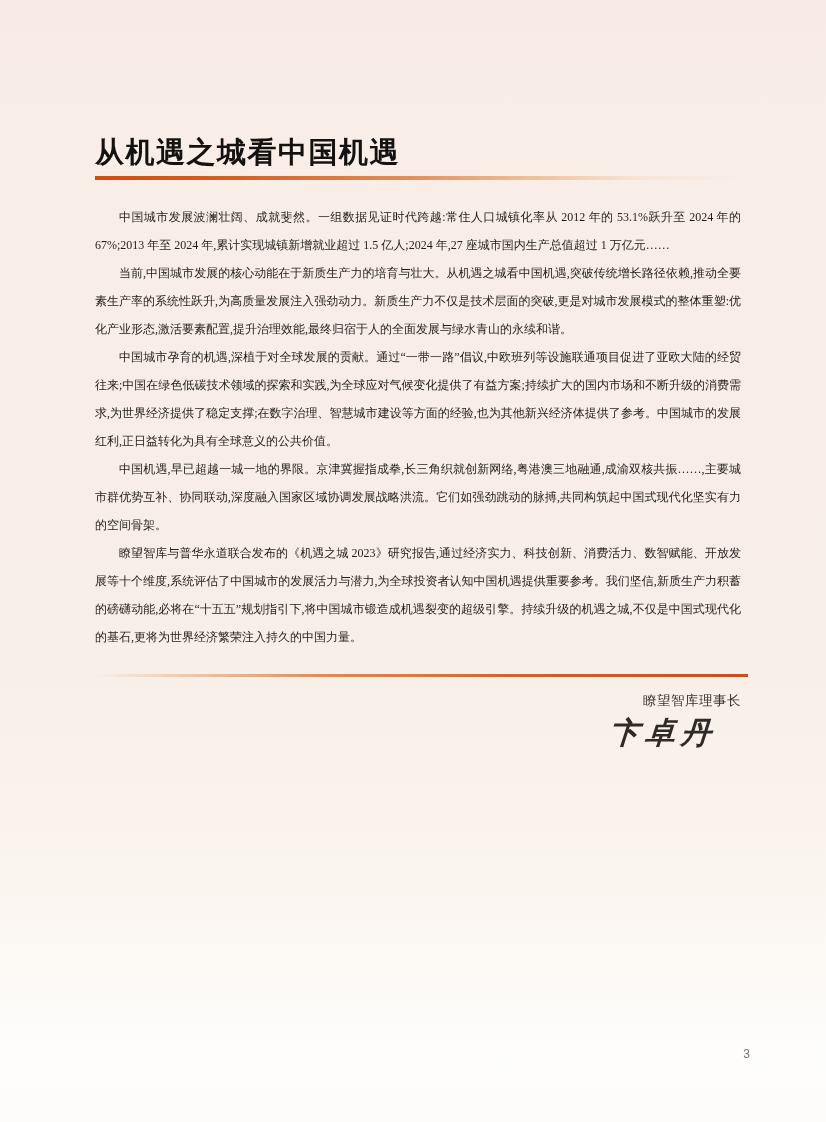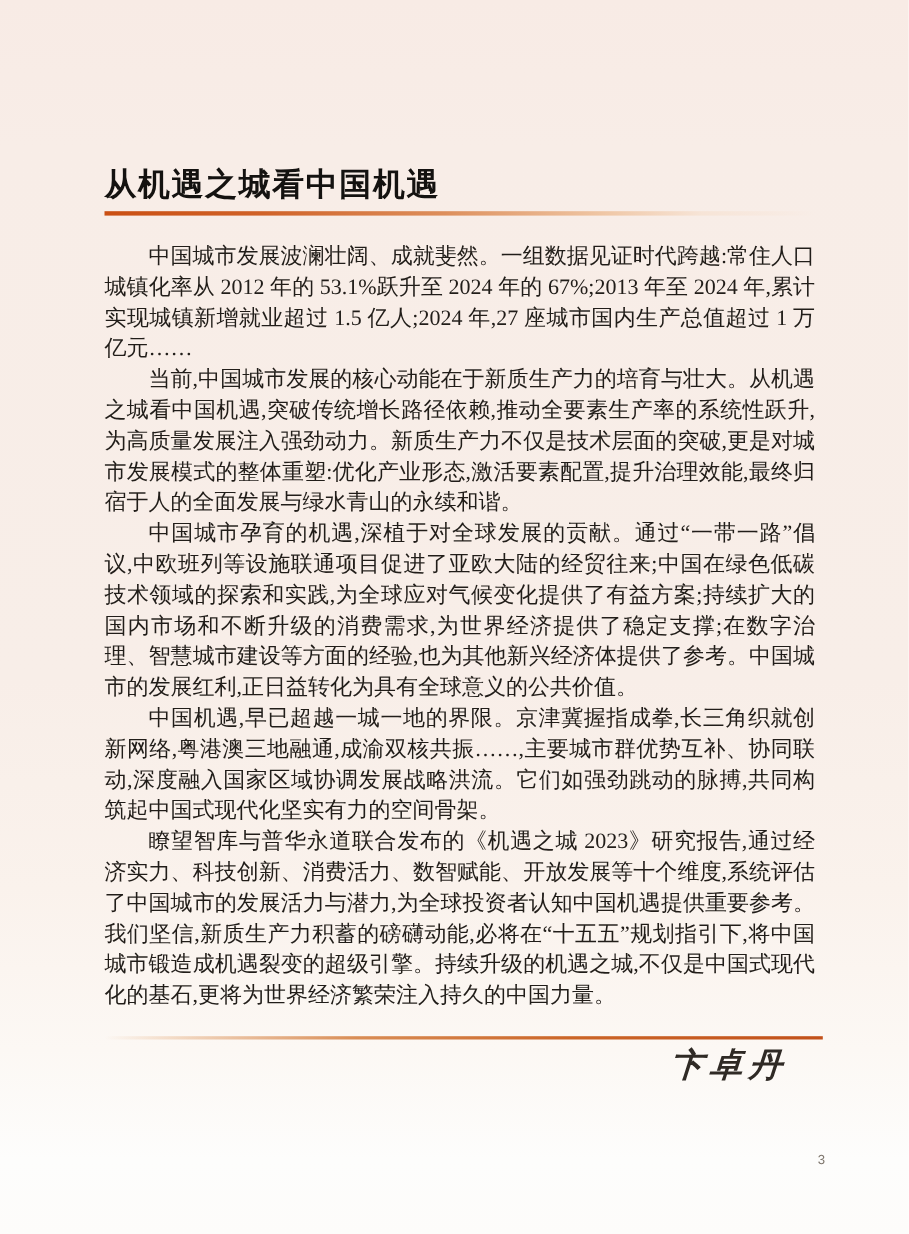"从机遇之城看中国机遇" .content { top: 152px -> 136px }
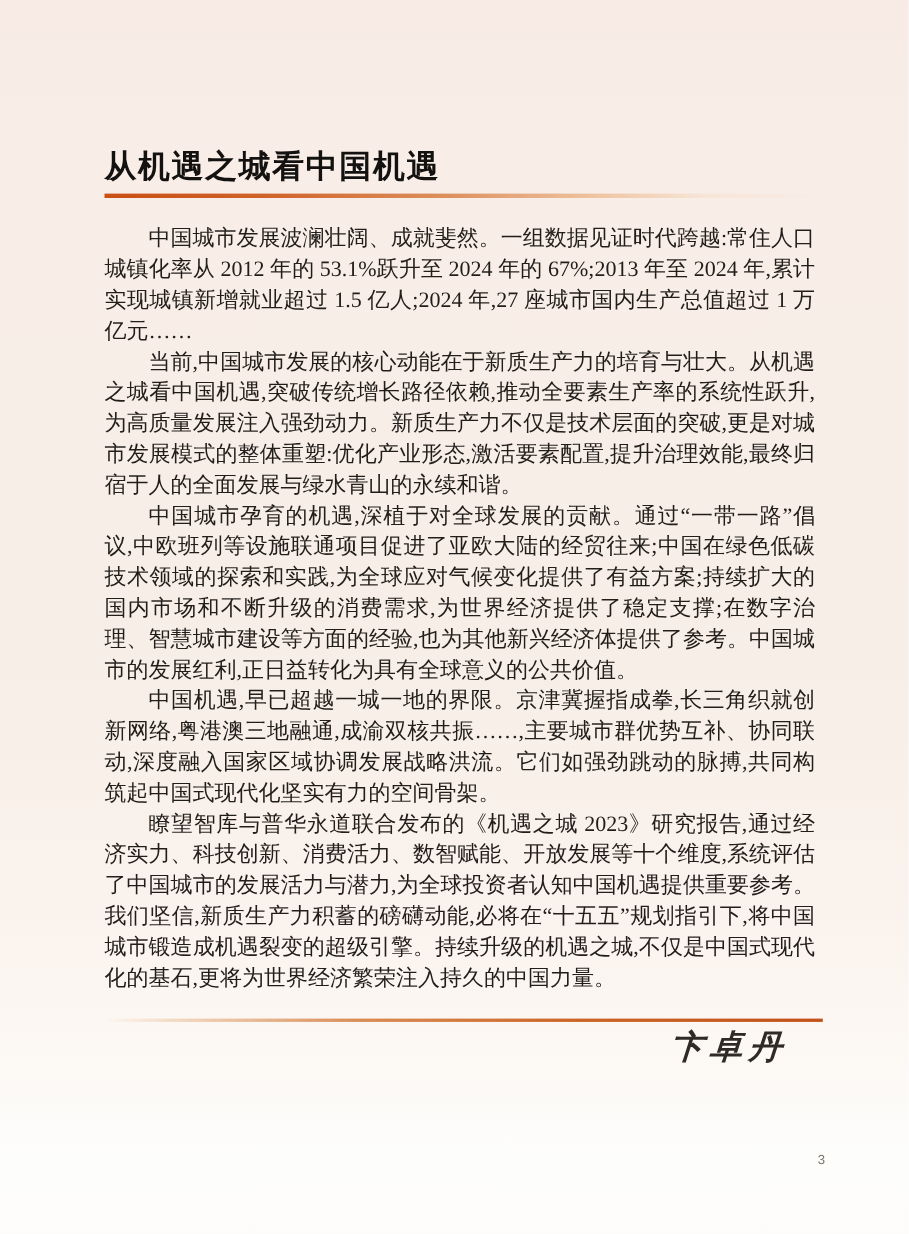"中国城市发展波澜壮阔、成就斐然。一组数据见证时代跨越:常住人口城镇化率从" .article { font-size: 20px -> 12px }
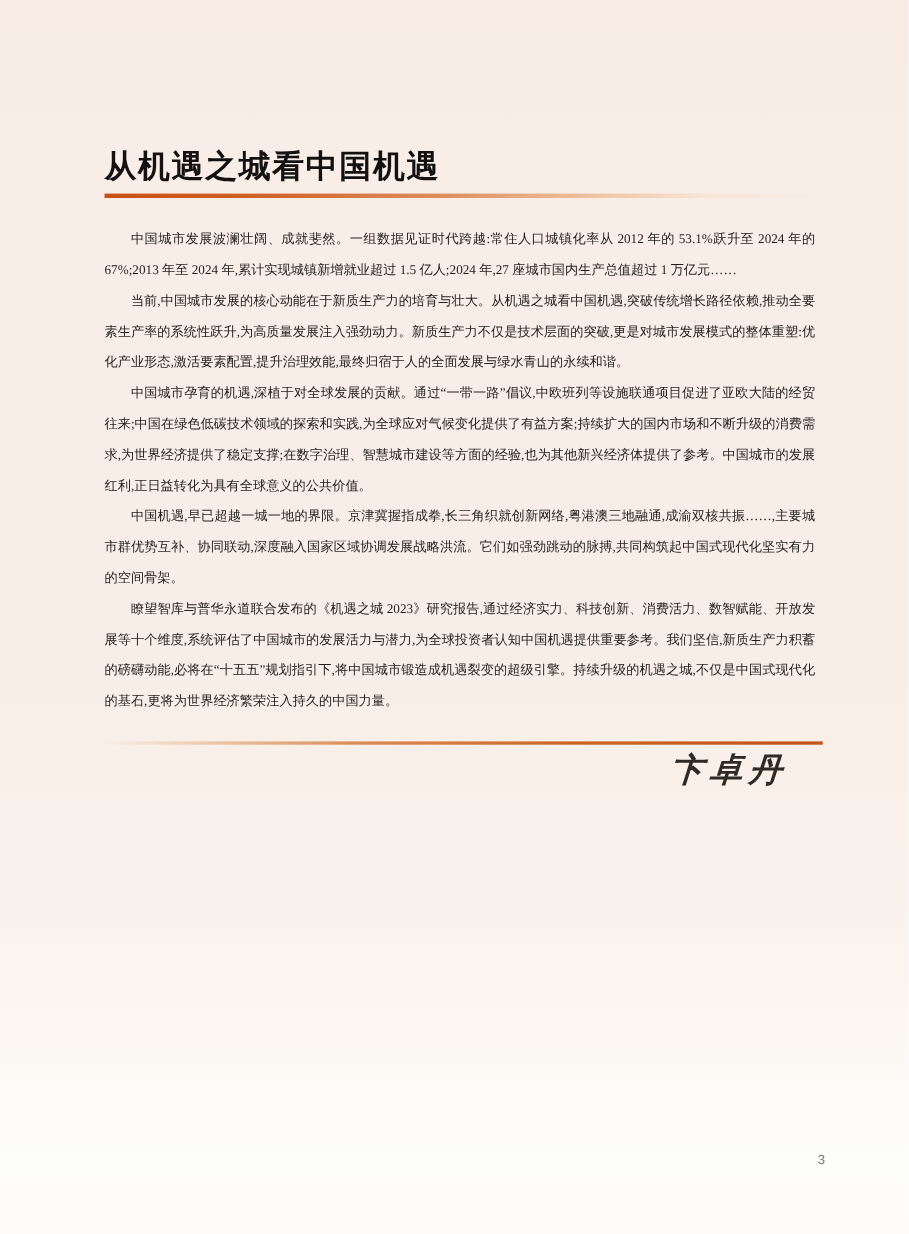"瞭望智库理事长" div.signature-role { html: none -> <div>瞭望智库理事长</div> }
